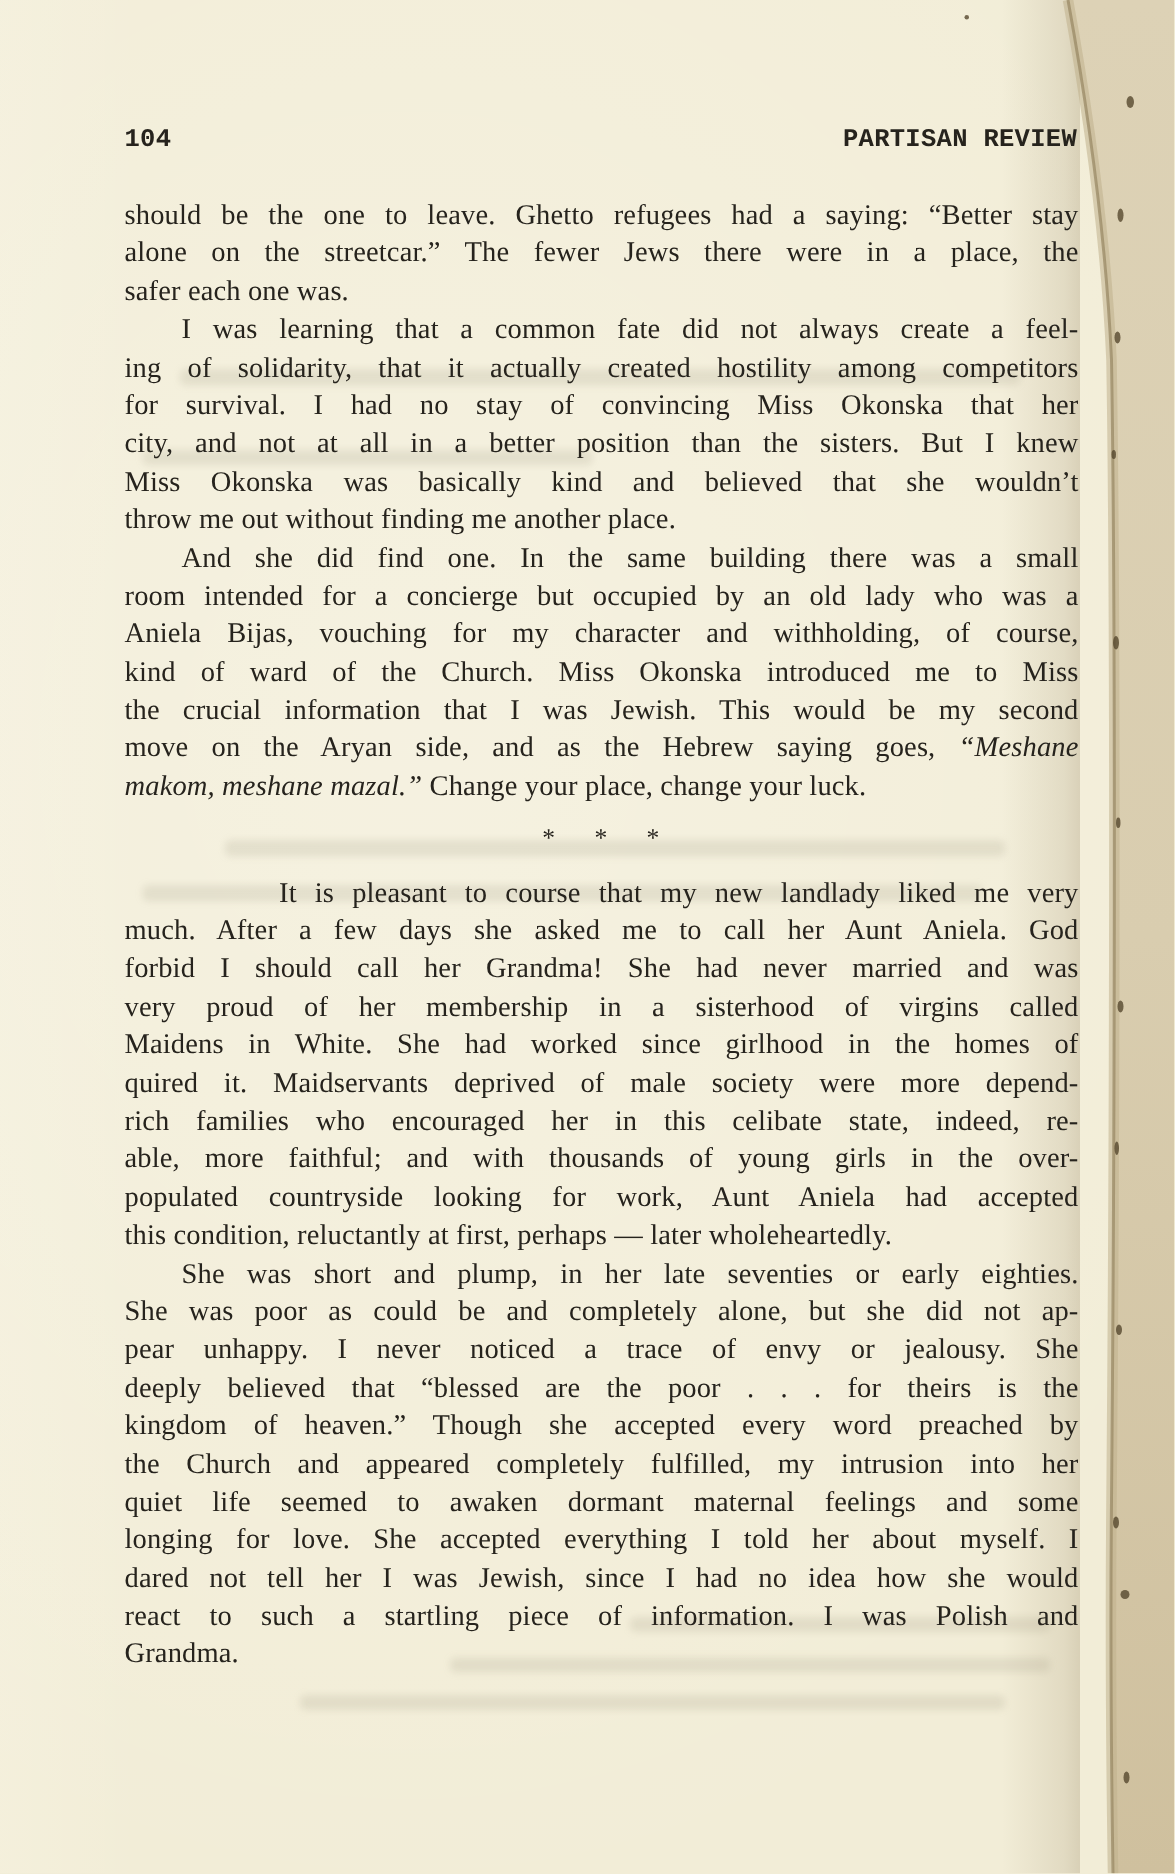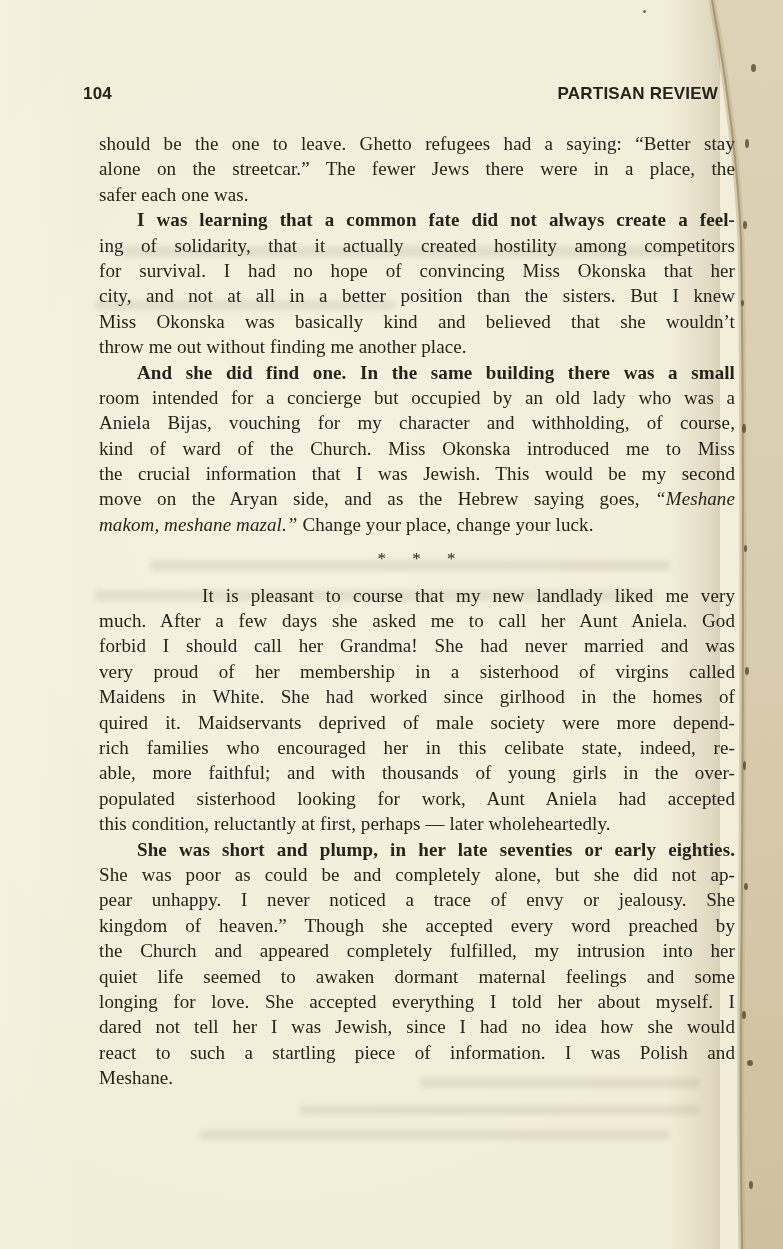"104" .header { font-family: Liberation Sans, sans-serif -> Liberation Mono, monospace }
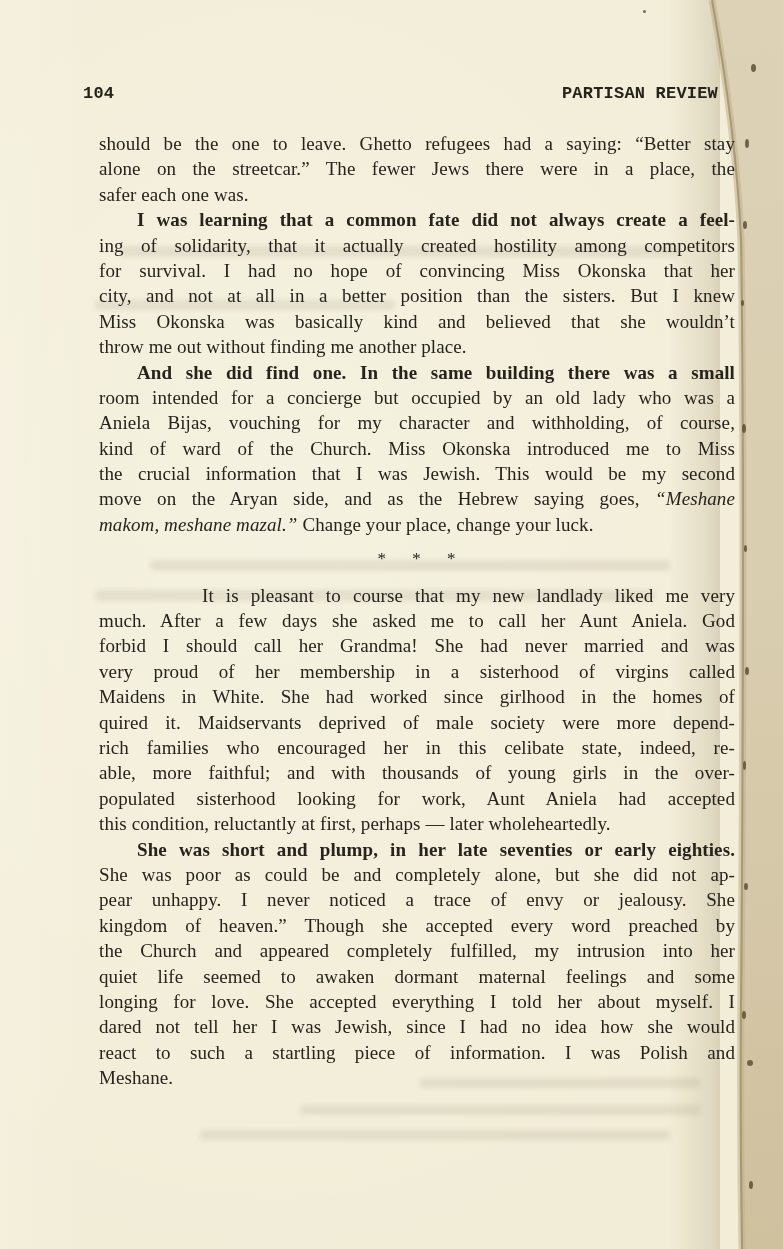"should be the one to" .body-text { left: 99px -> 83px }
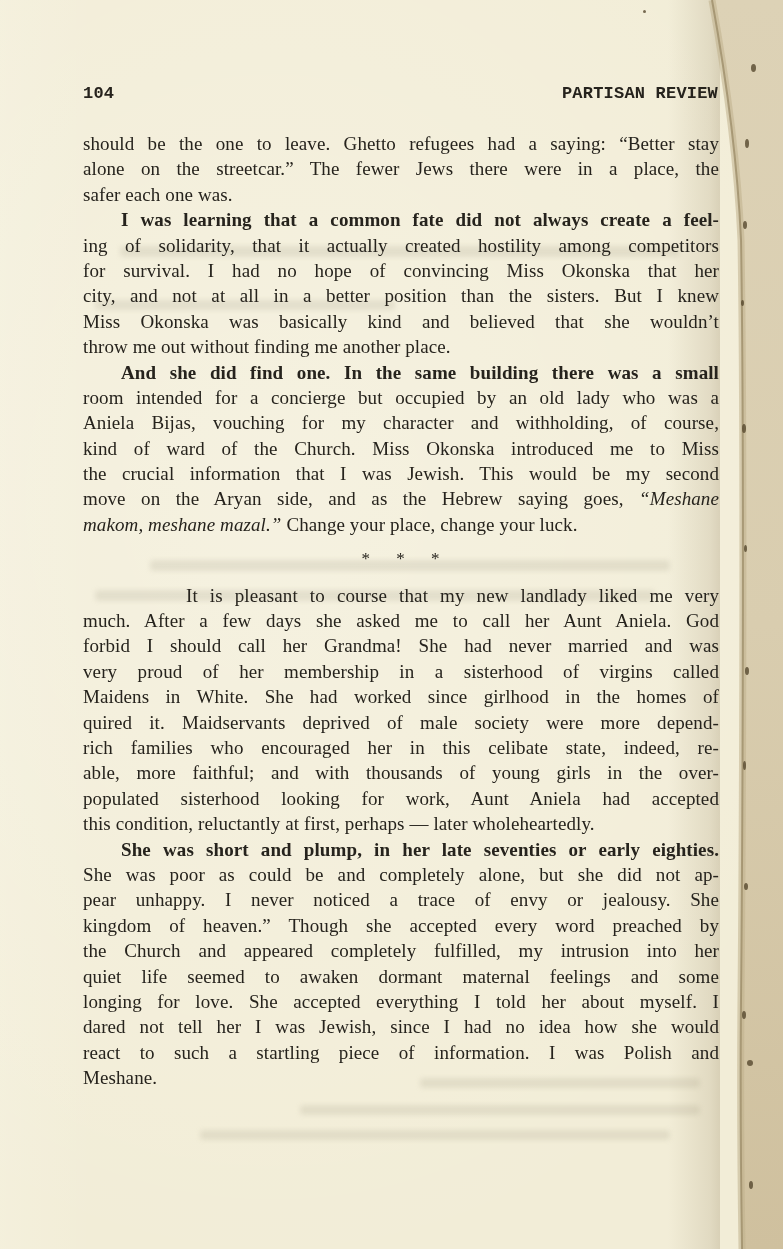"I was learning that a" .line.ind-normal { font-weight: bold -> none }
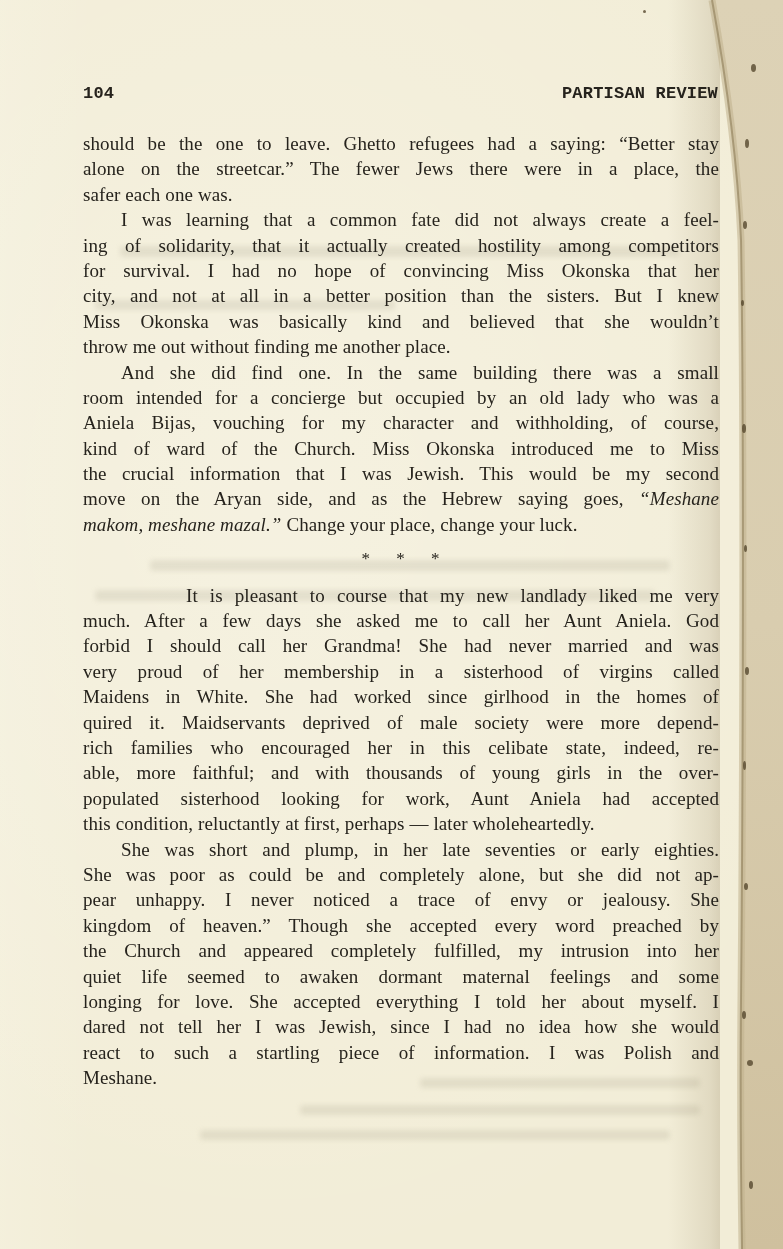"for survival. I had no" span { text: hope -> stay }
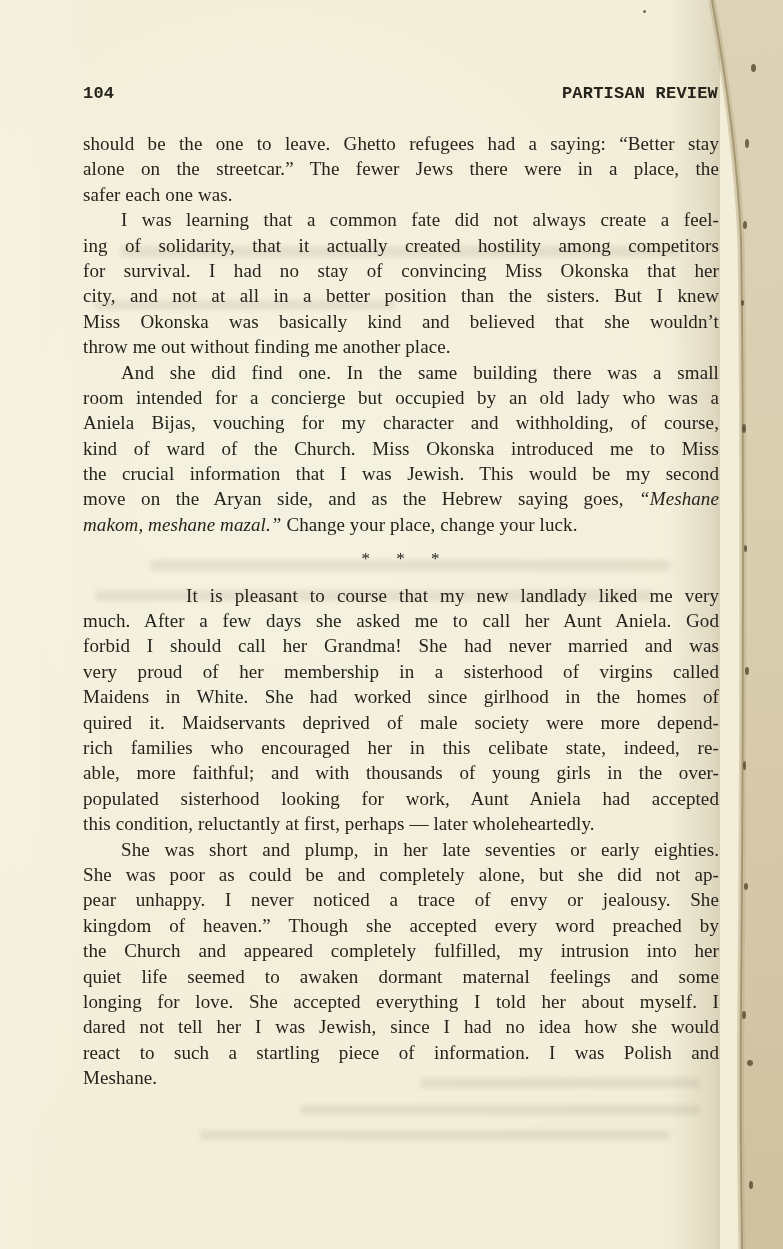"populated sisterhood looking for work," span { text: sisterhood -> countryside }
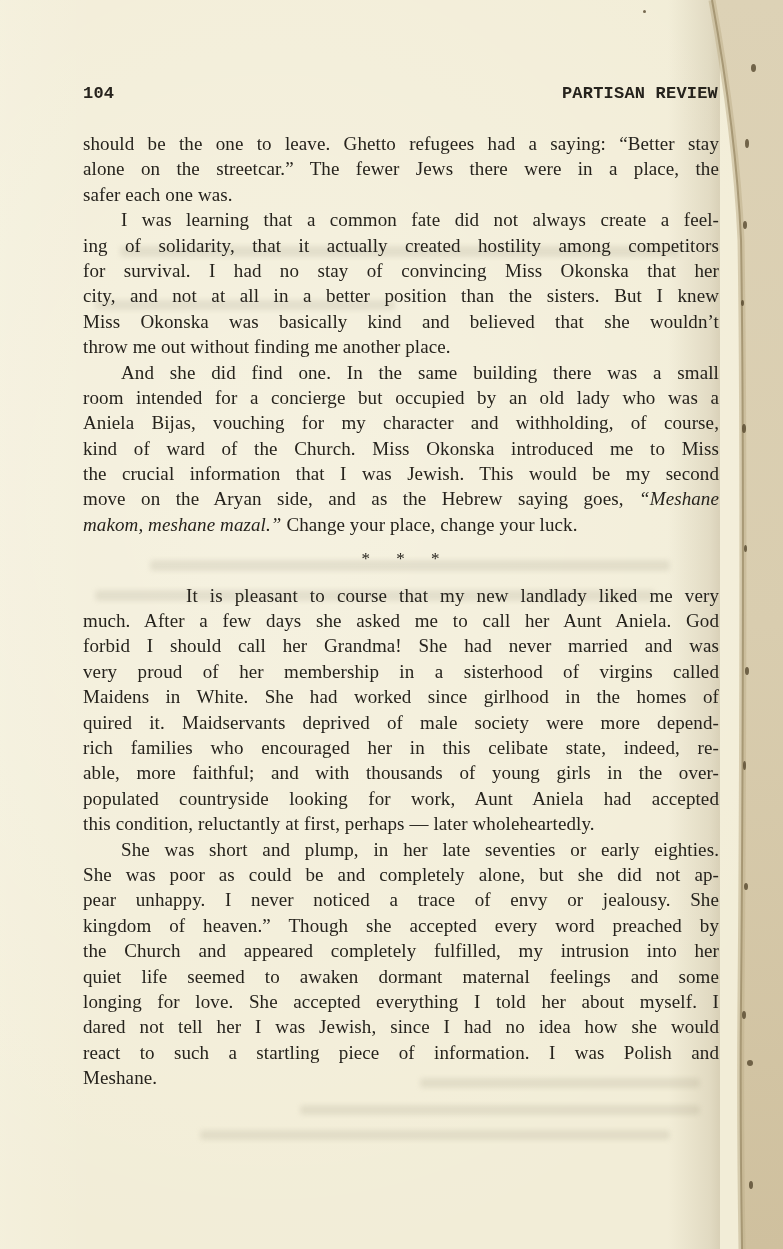"deeply believed that “blessed are" div.line { html: none -> <div><span>deeply believed that “blessed are the poor . . . for theirs is the</span></div> }
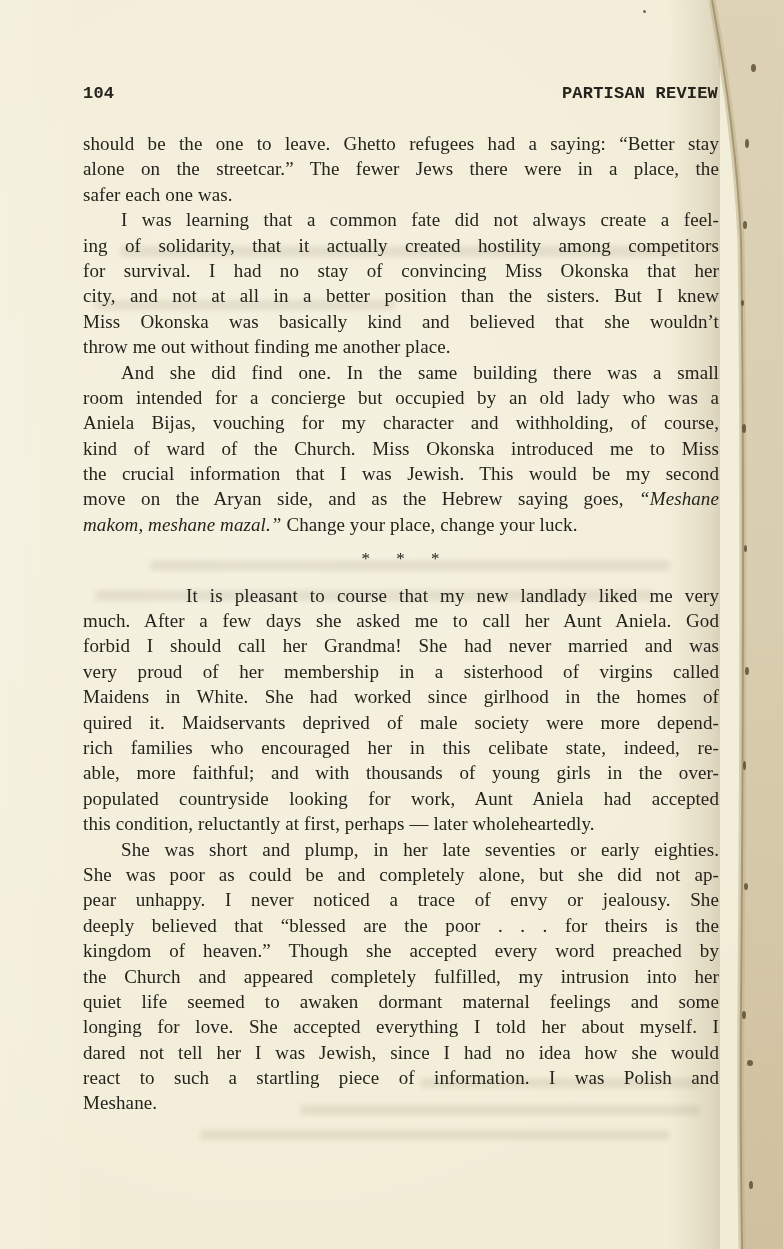"Meshane." span { text: Meshane -> Grandma }
